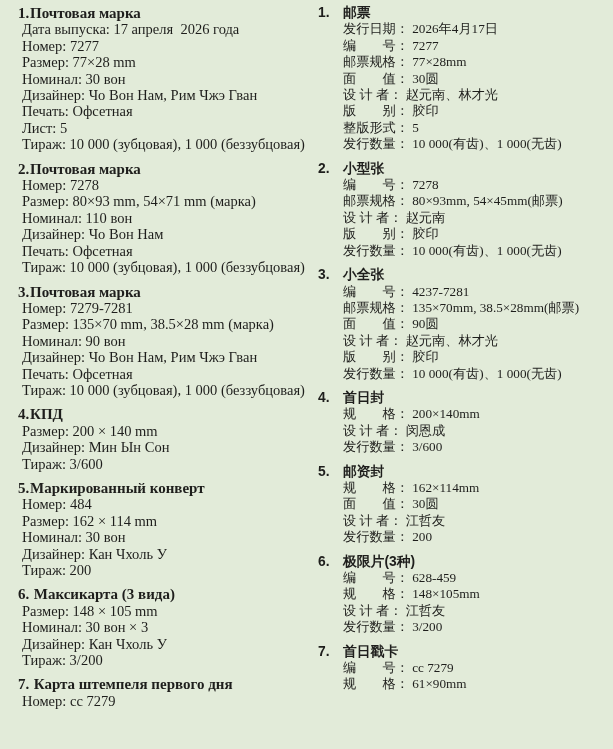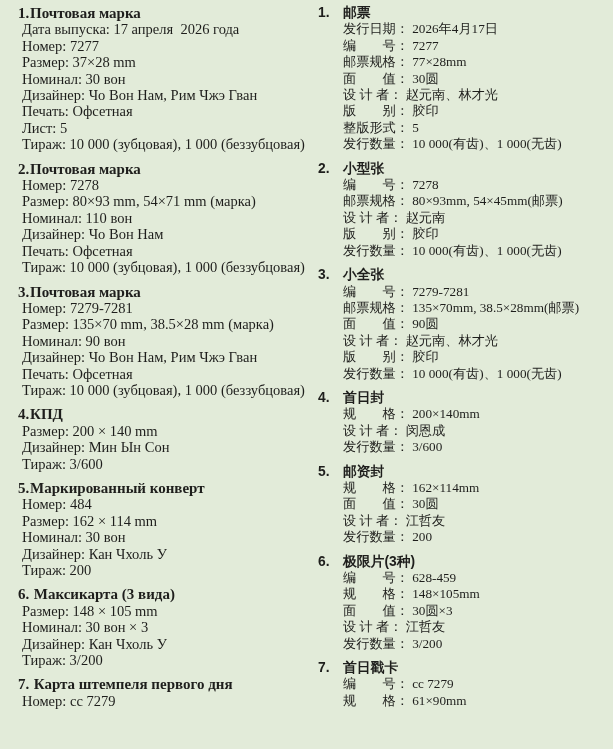"Размер: 37×28 mm" div.line { text: 37 -> 77 }
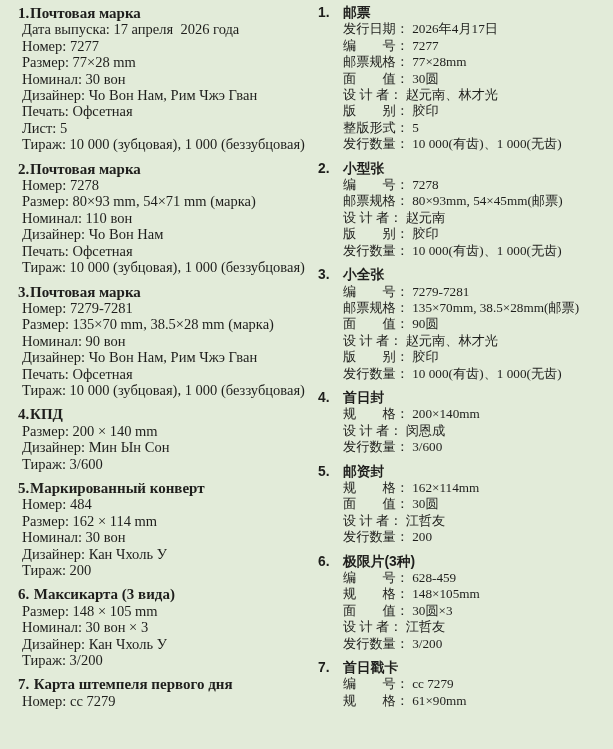"编 号： 7279-7281" div.line { text: 7279-7281 -> 4237-7281 }
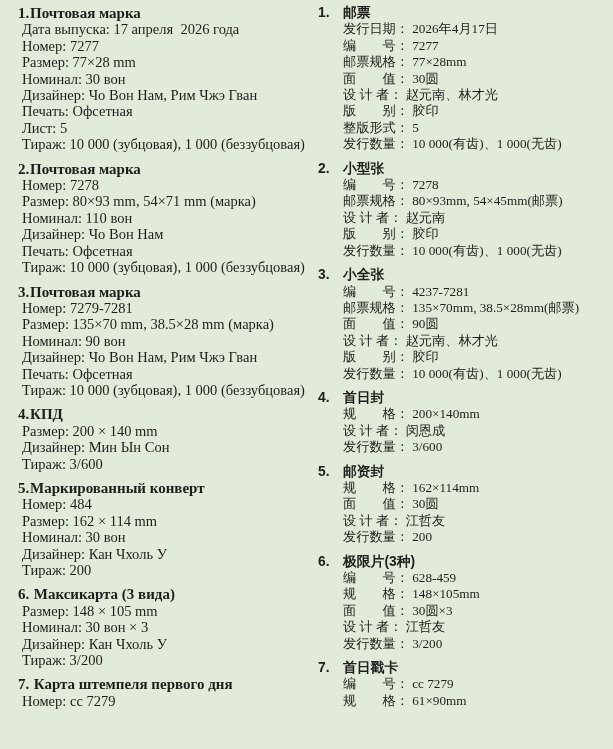"面 值： 30圆×3" div.line { html: <div>面 值： 30圆×3</div> -> none }
